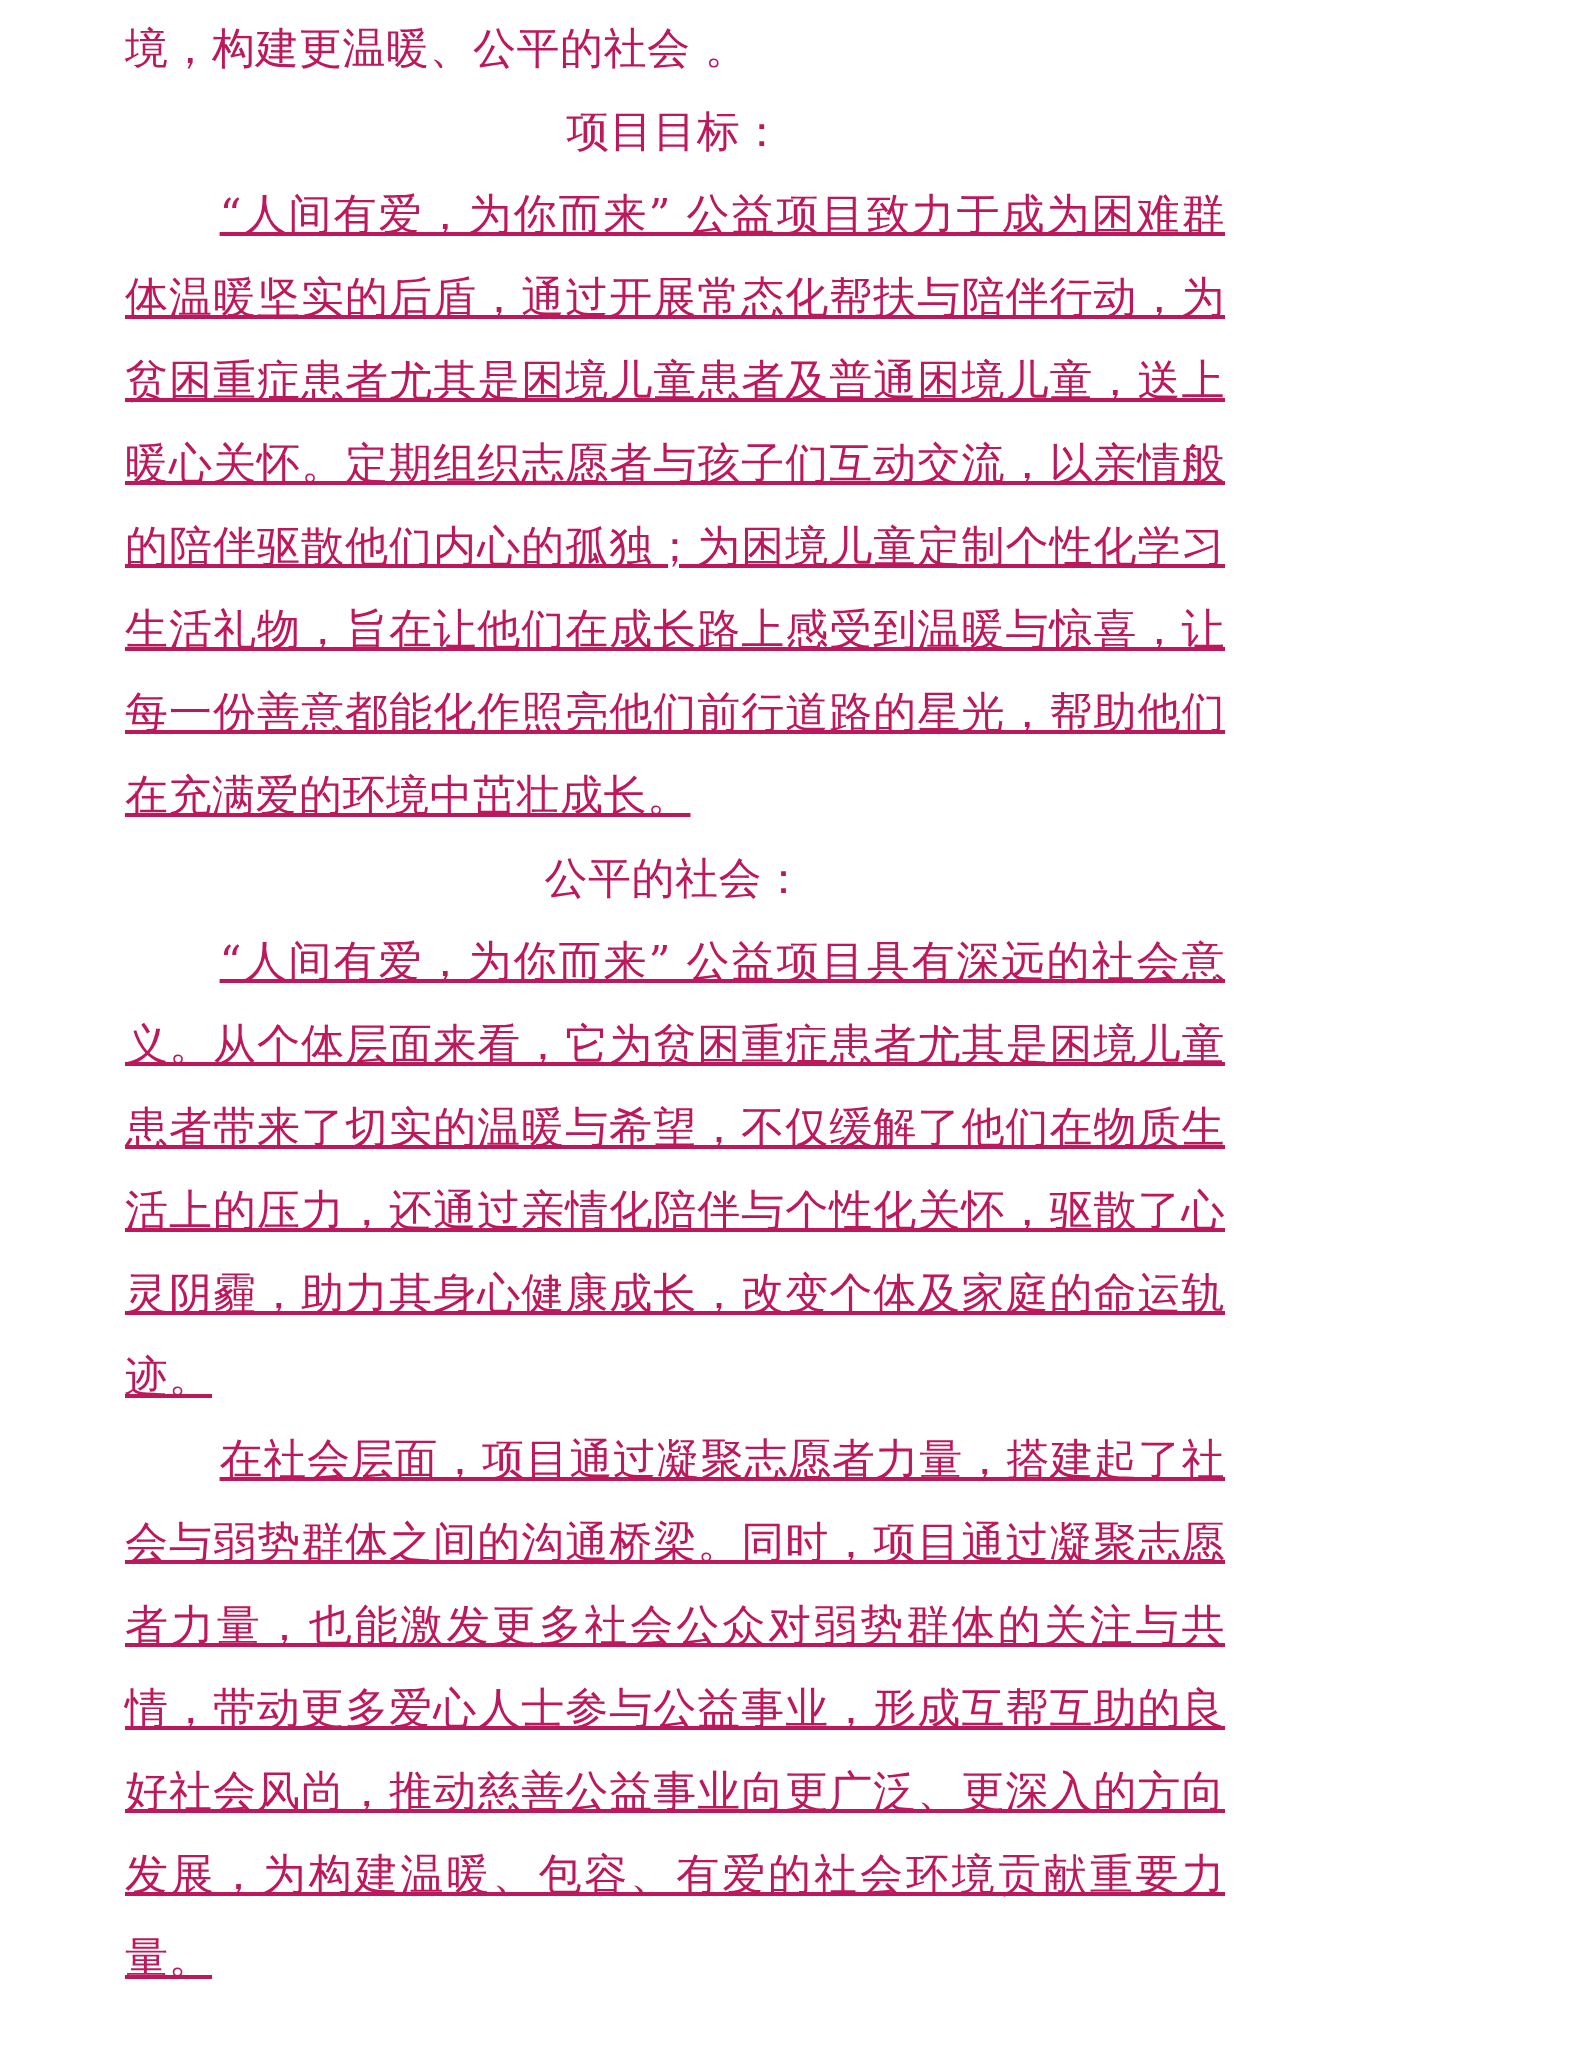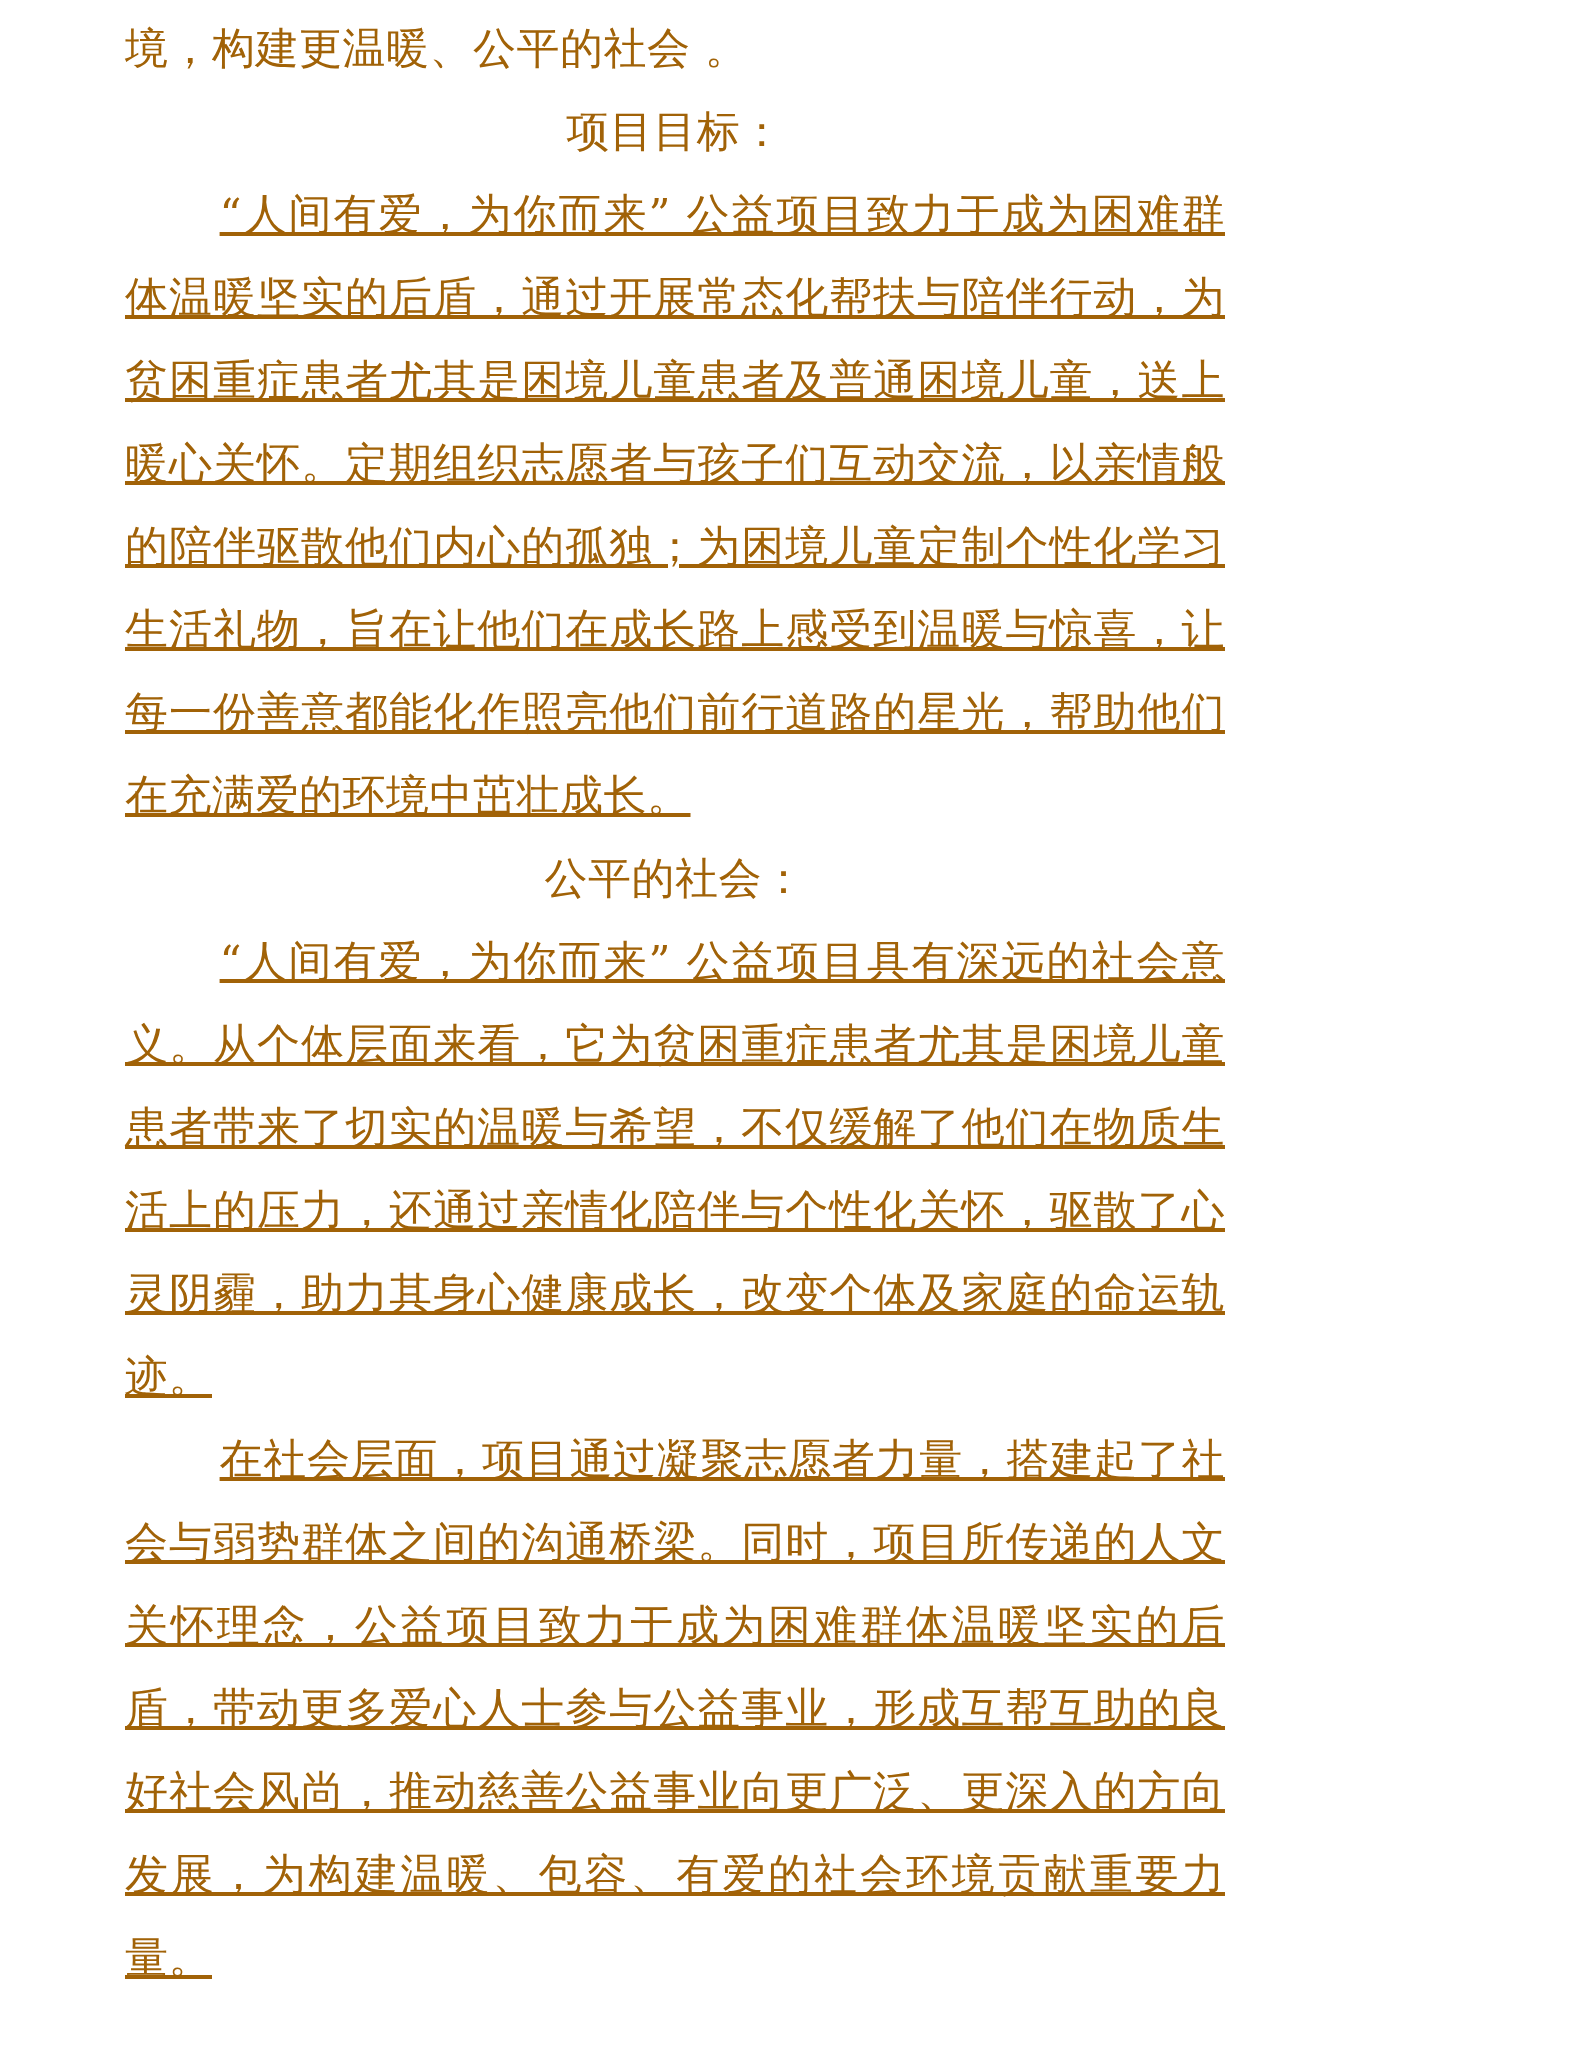"境，构建更温暖、公平的社会 。" .page { color: #a16207 -> #be185d }
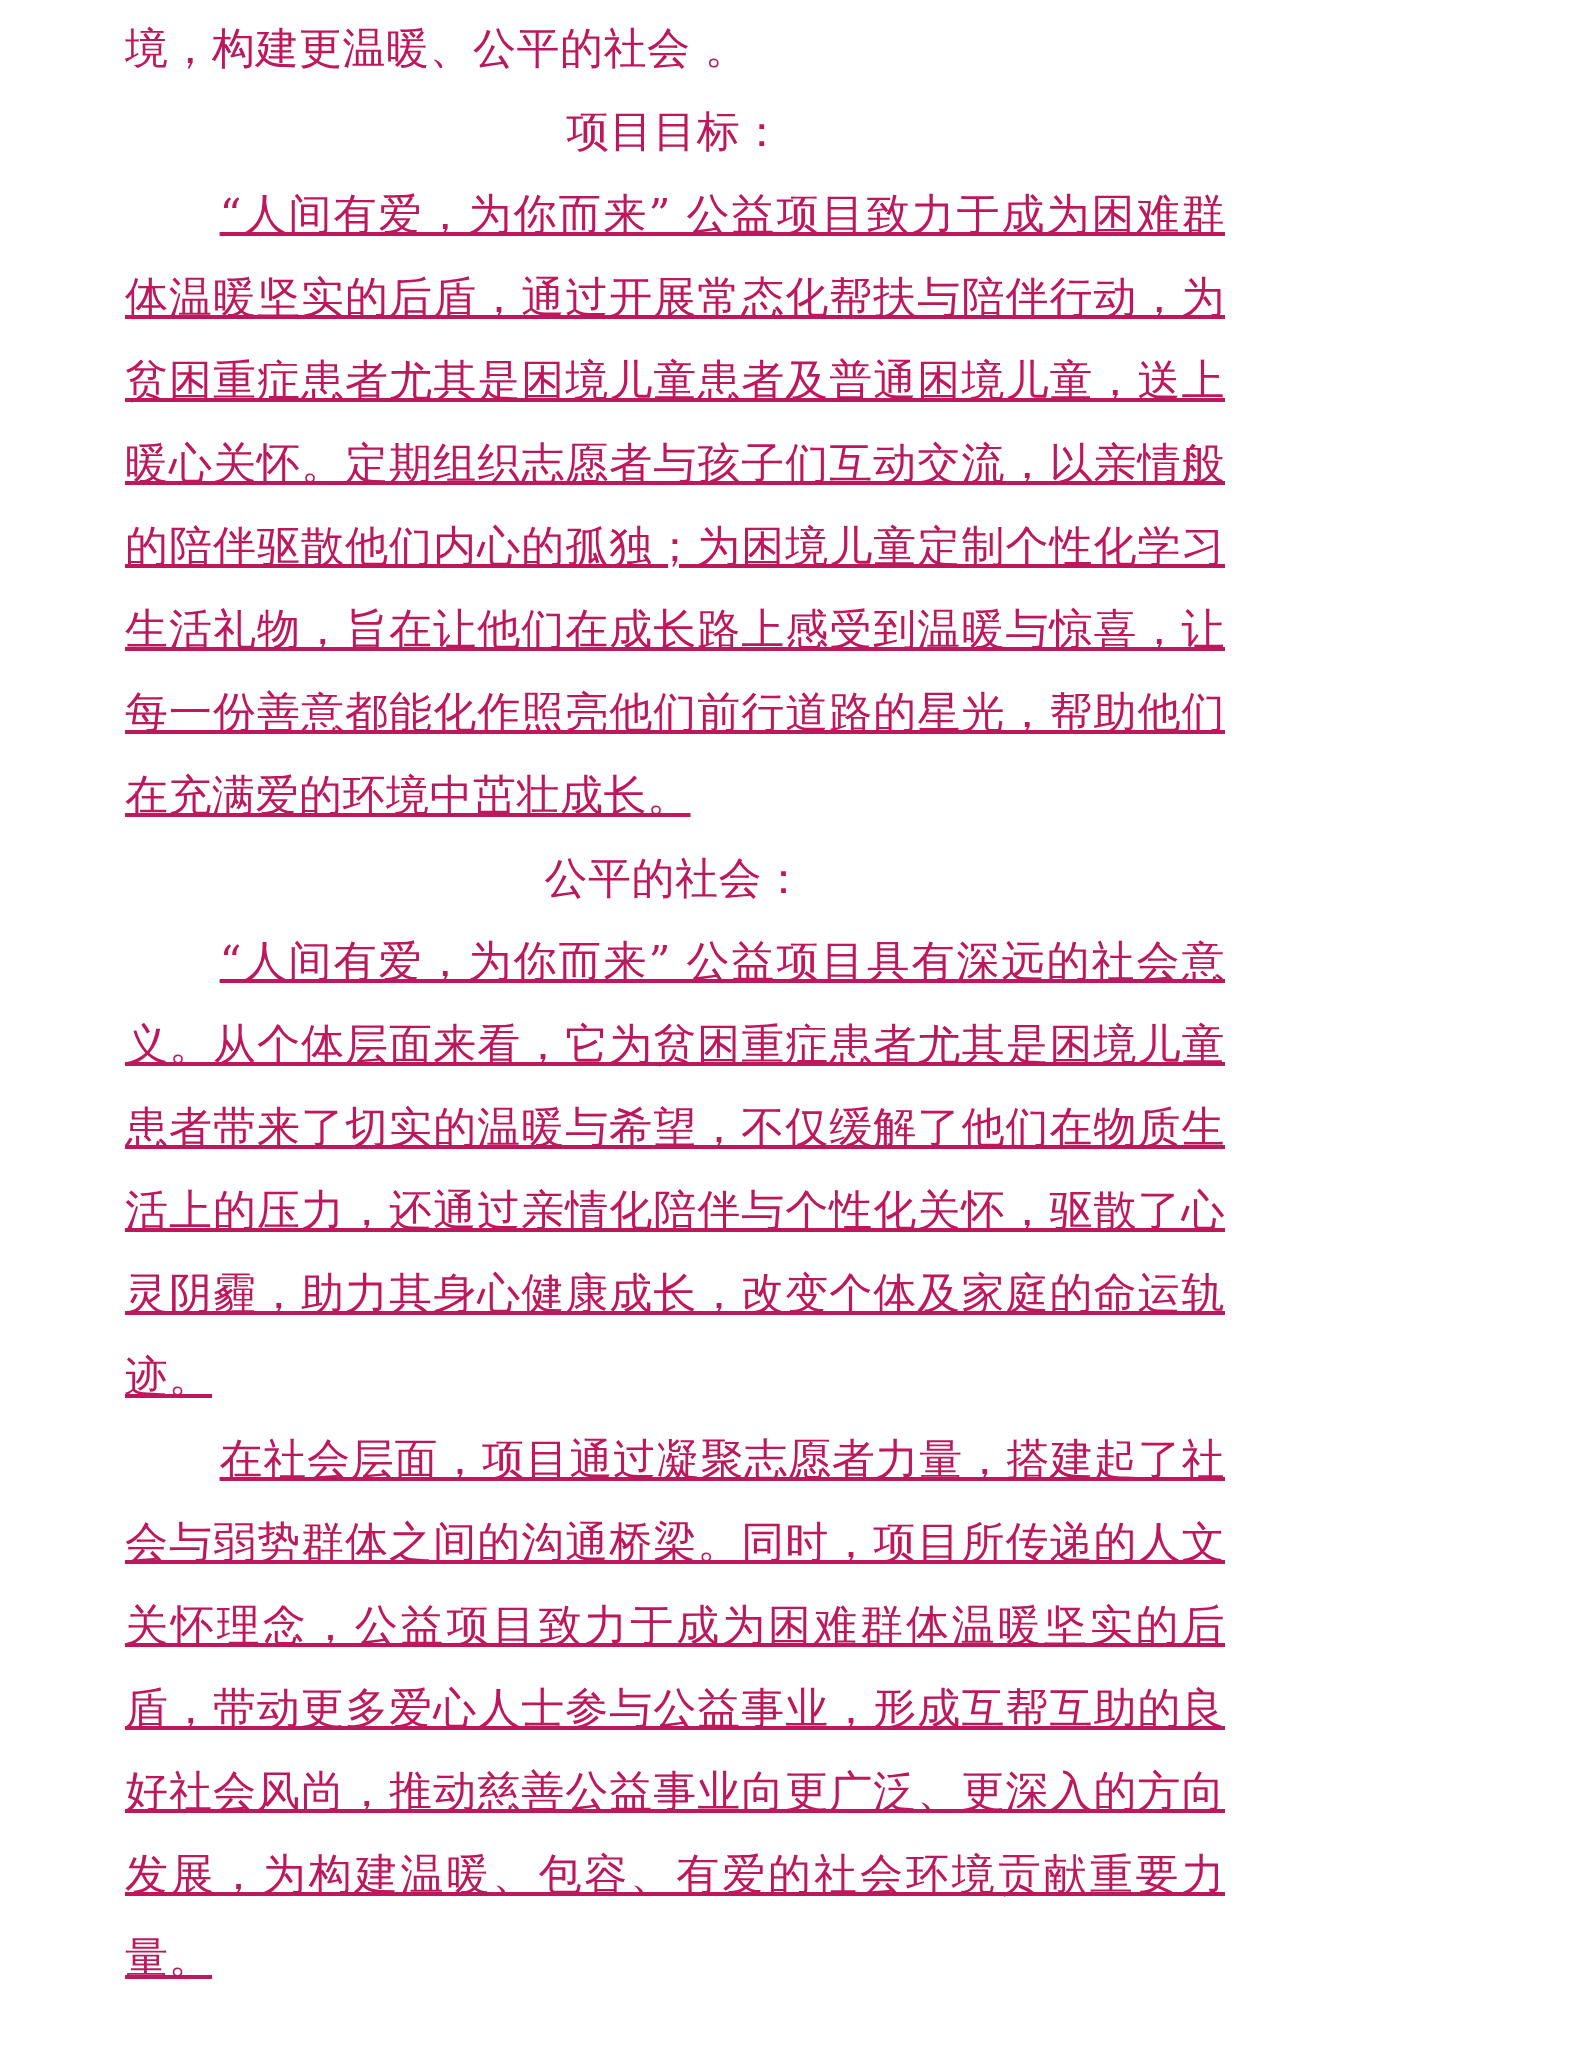"在社会层面，项目通过凝聚志愿者力量，搭建起了社会与弱势群体之间的沟通桥梁。同时，" p.body-paragraph { text: 所传递的人文关怀理念，公益项目致力于成为困难群体温暖坚实的后盾 -> 通过凝聚志愿者力量，也能激发更多社会公众对弱势群体的关注与共情 }
